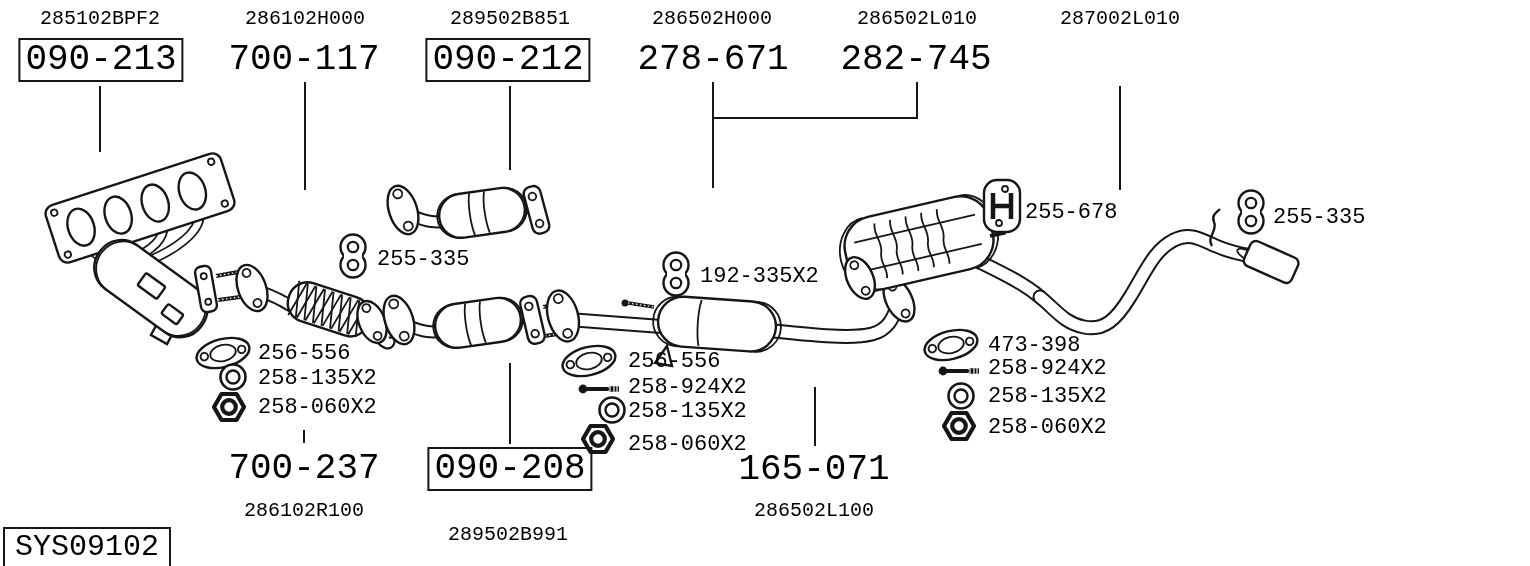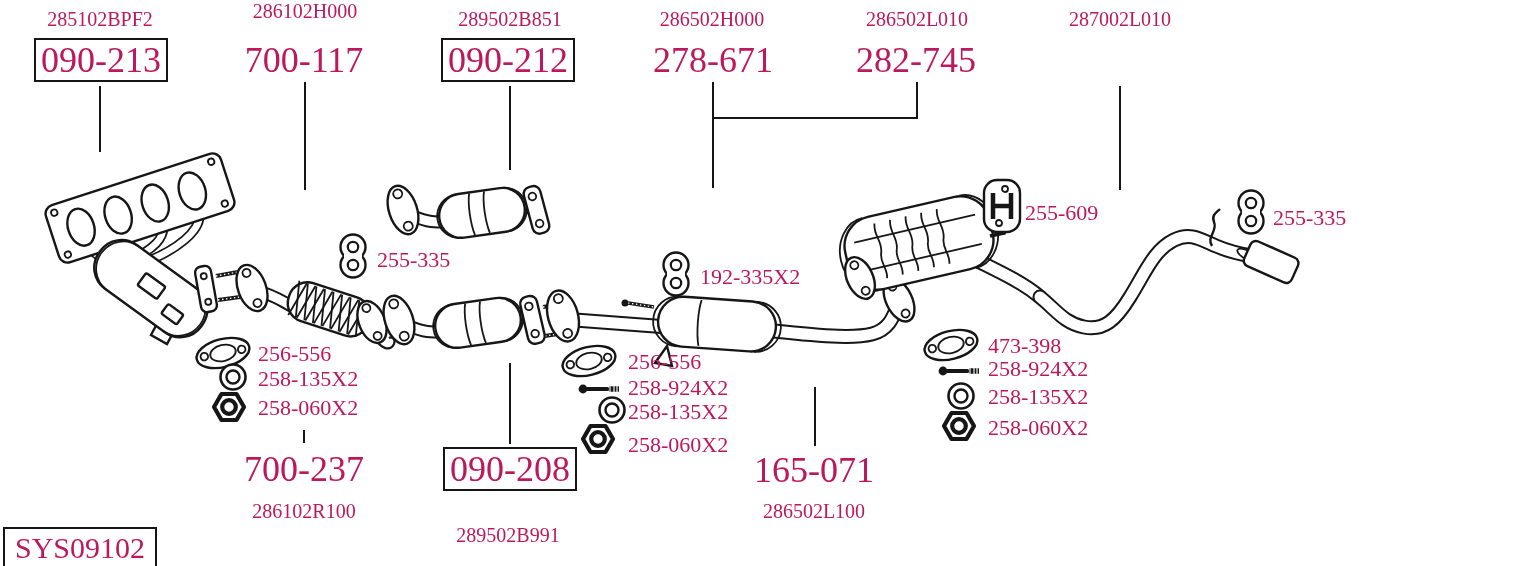"285102BPF2" .lbl { color: #be185d -> #000000; font-family: Liberation Serif, serif -> Liberation Mono, monospace }
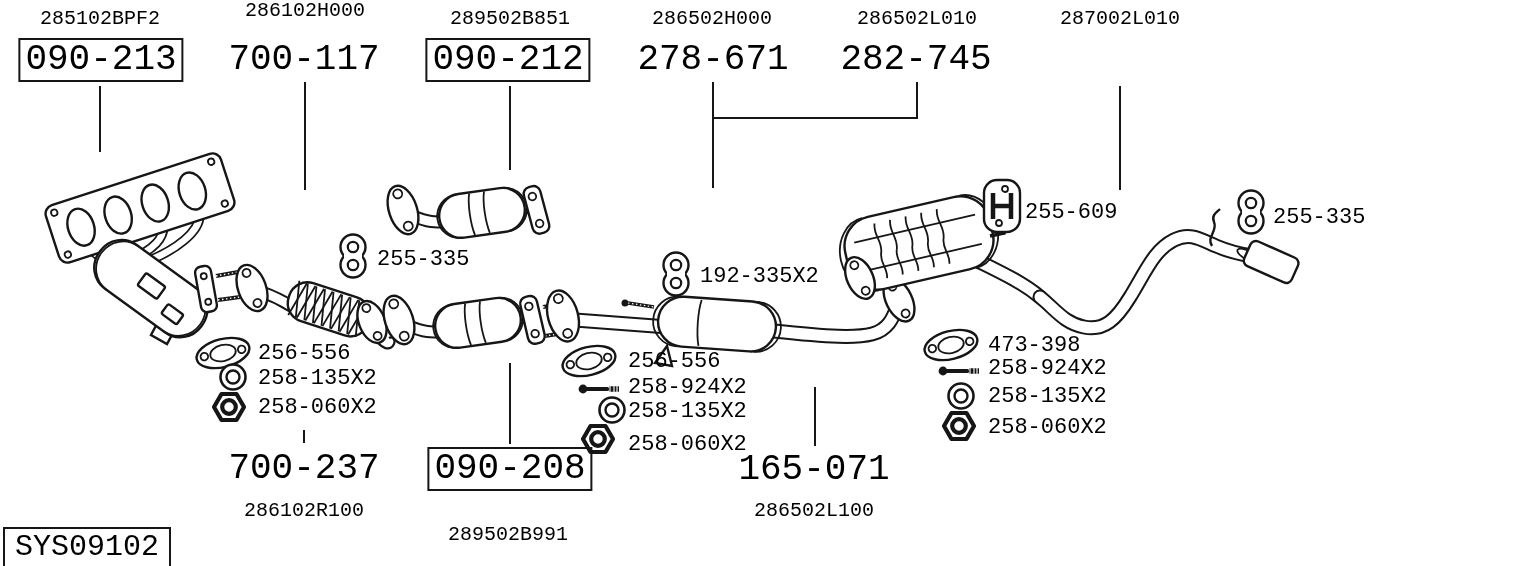"286102H000" div.lbl { top: 0 -> 8px }
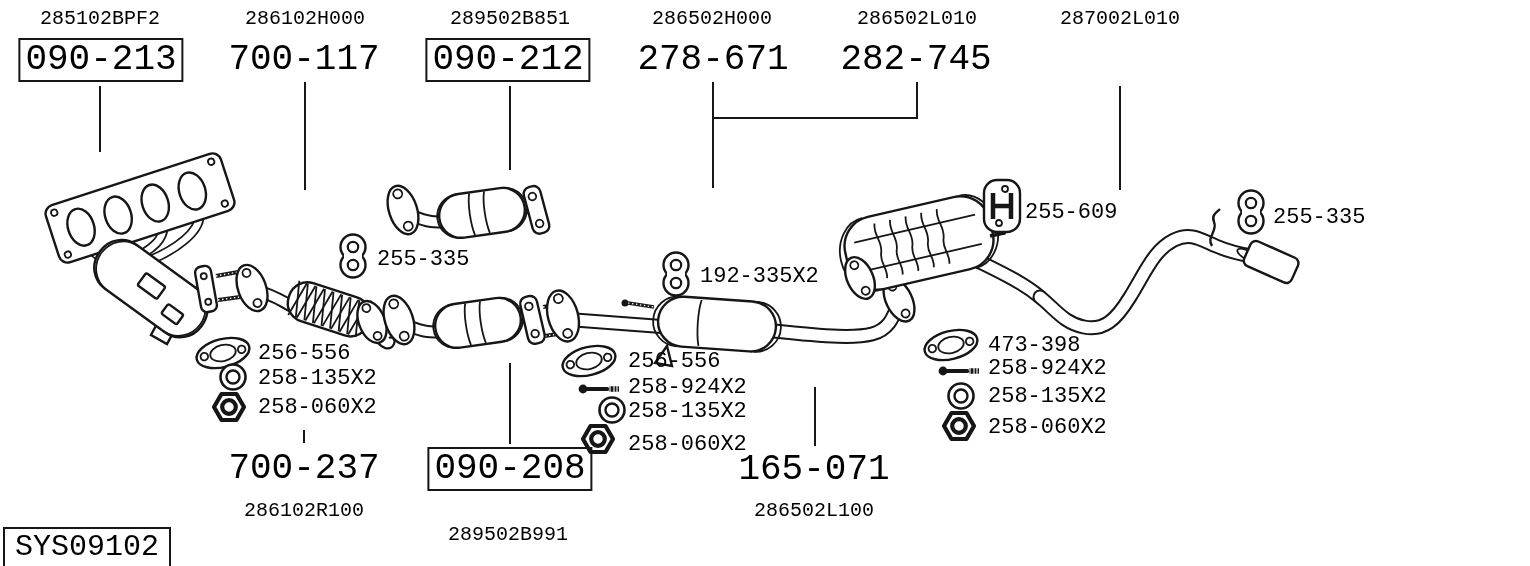"255-609" div.lbl { text: 255-609 -> 255-678 }
